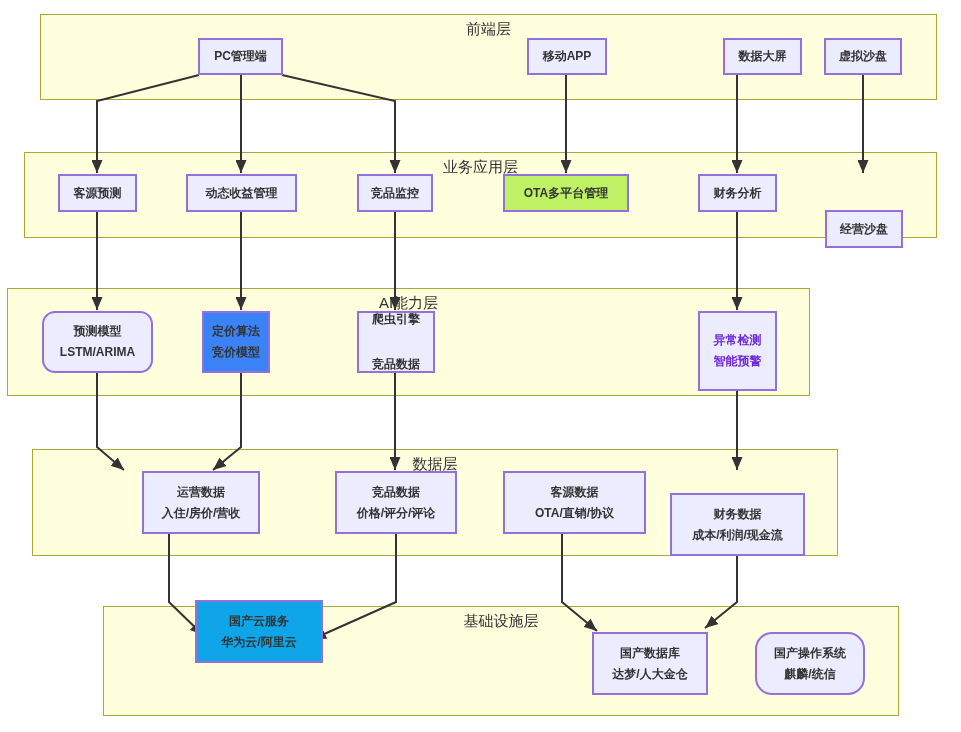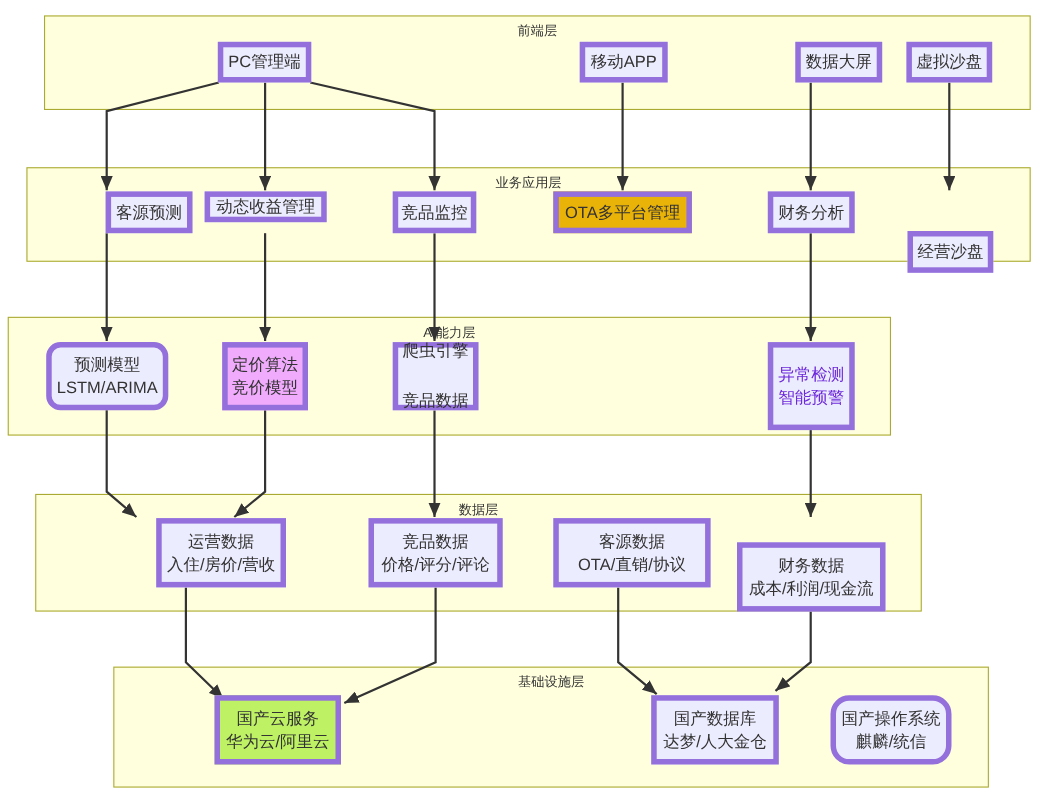"前端层" .layer-label { font-size: 12px -> 15px }
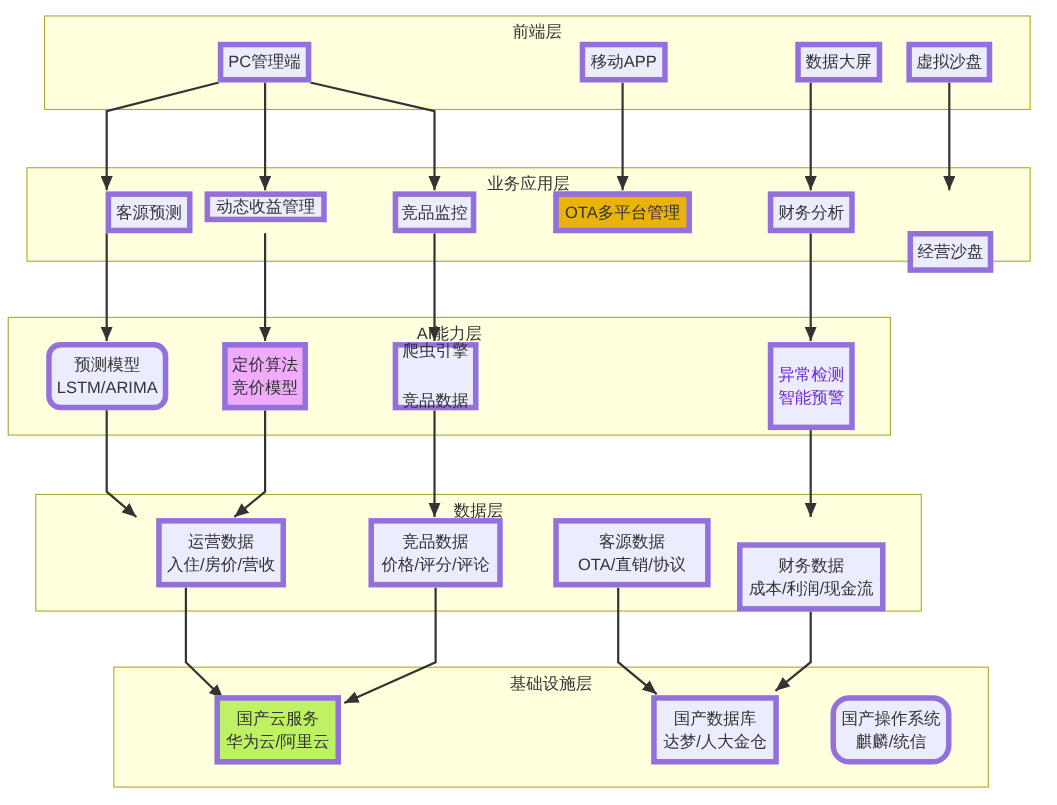"PC管理端" .node { border: 5px solid #4c1d95 -> 2px solid #4c1d95; font-size: 15px -> 12px; font-weight: none -> bold }
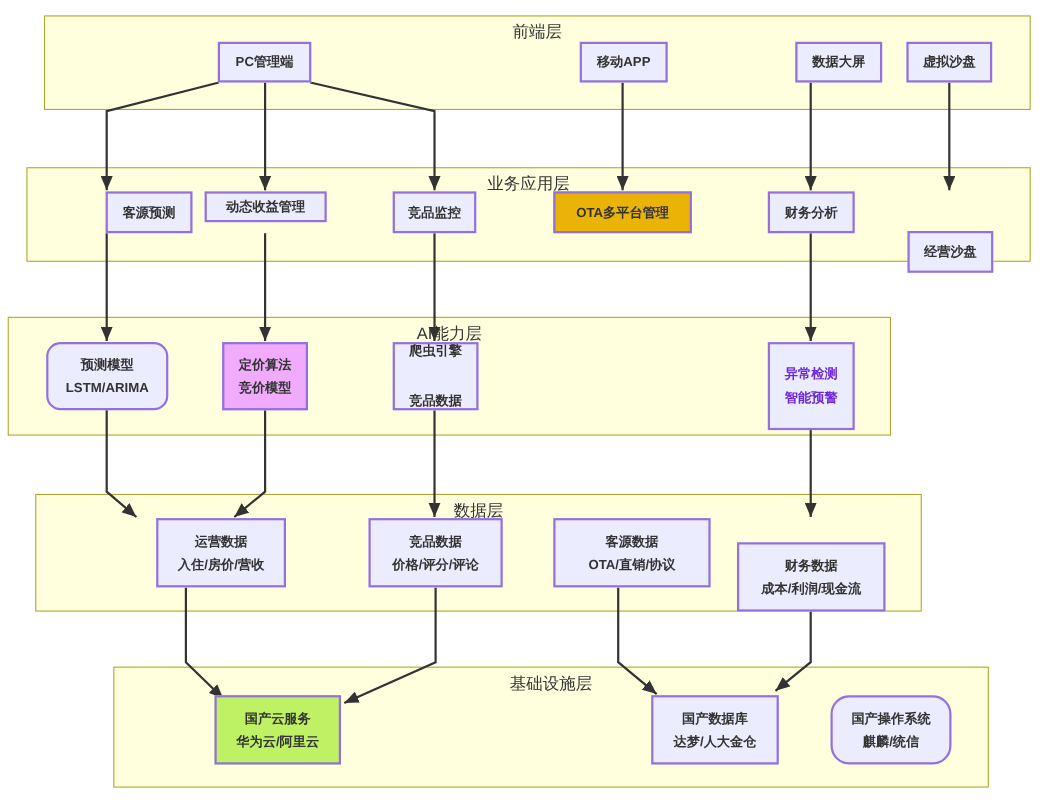"客源预测" div.node { margin-left: 38px -> none }
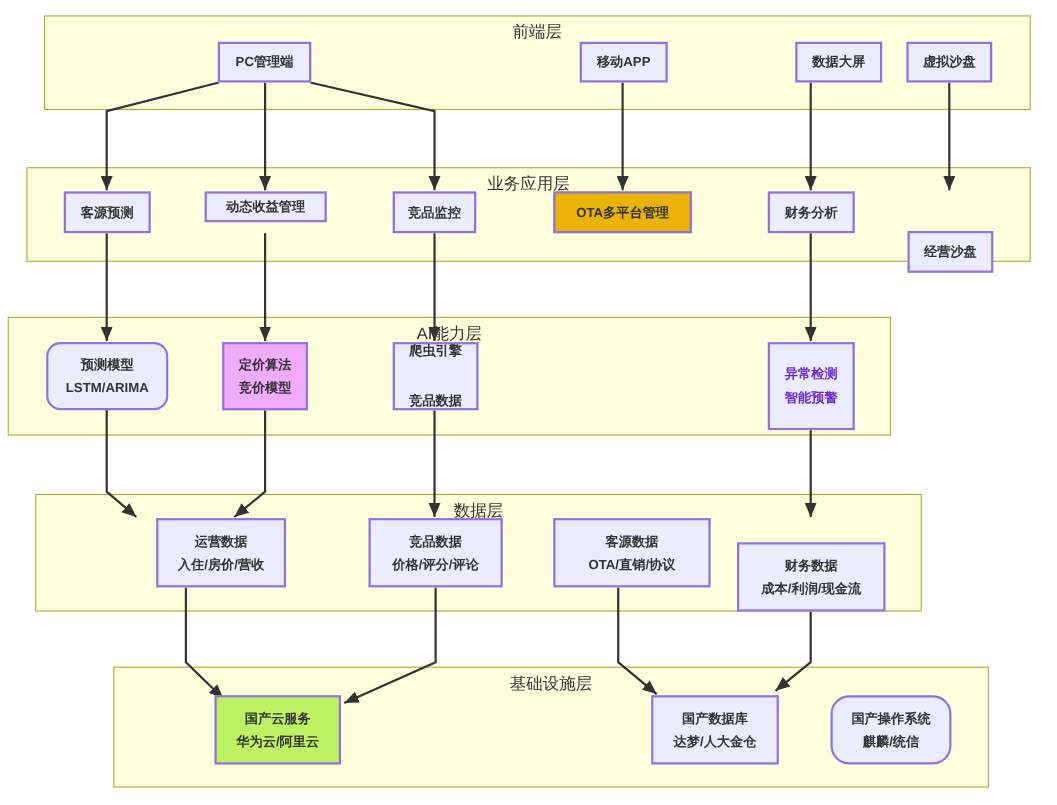"动态收益管理" div.node { height: 28px -> 38px }
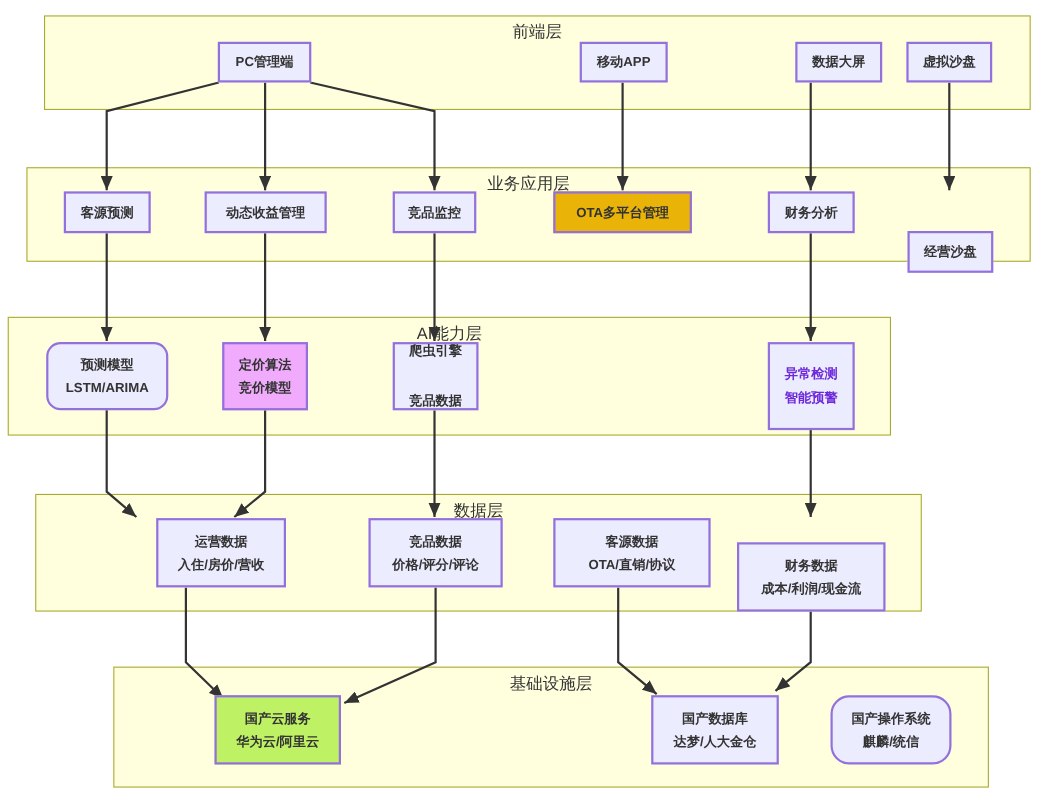"OTA多平台管理" div.node { background: #eab308 -> #bef264 }
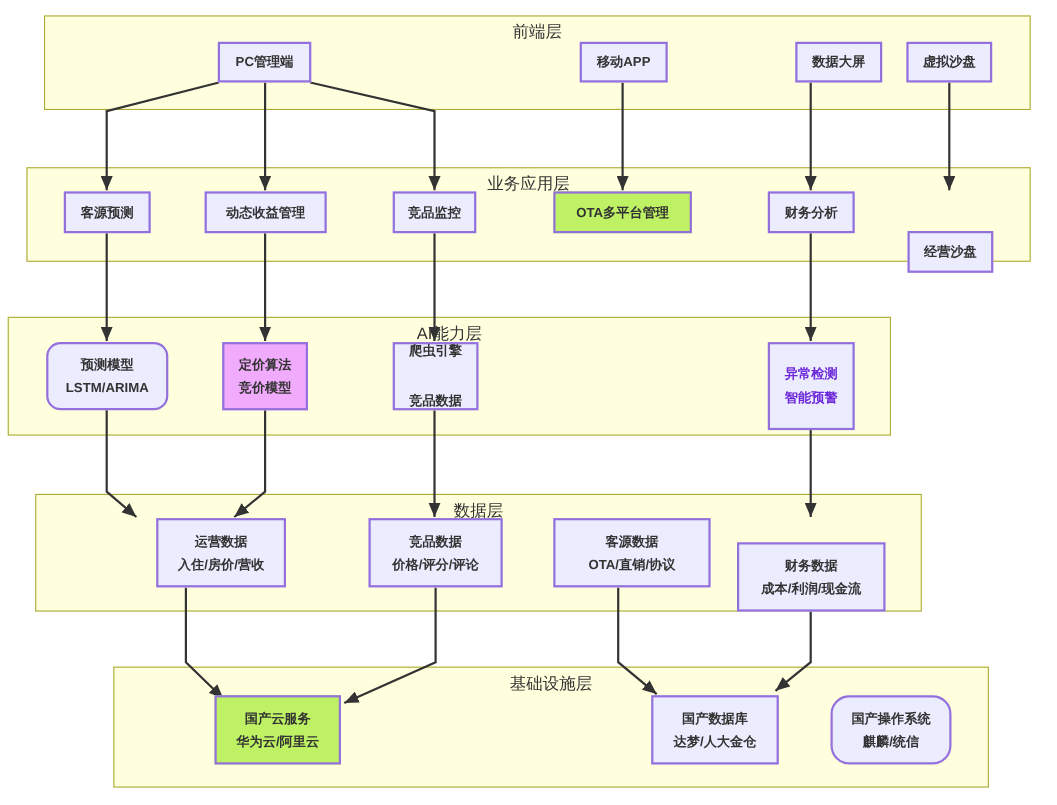"定价算法" div.node { background: #f0abfc -> #3b82f6; width: 78px -> 68px }
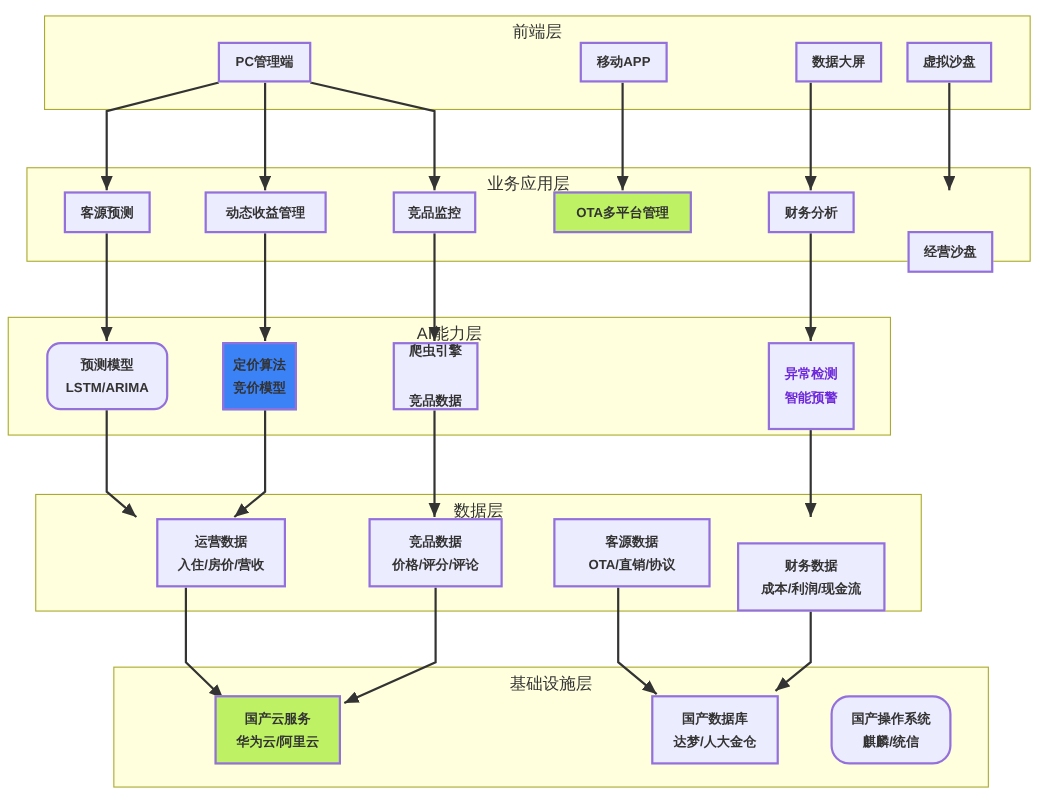"国产云服务" div.node { background: #bef264 -> #0ea5e9; top: 632px -> 600px; width: 115px -> 128px }
